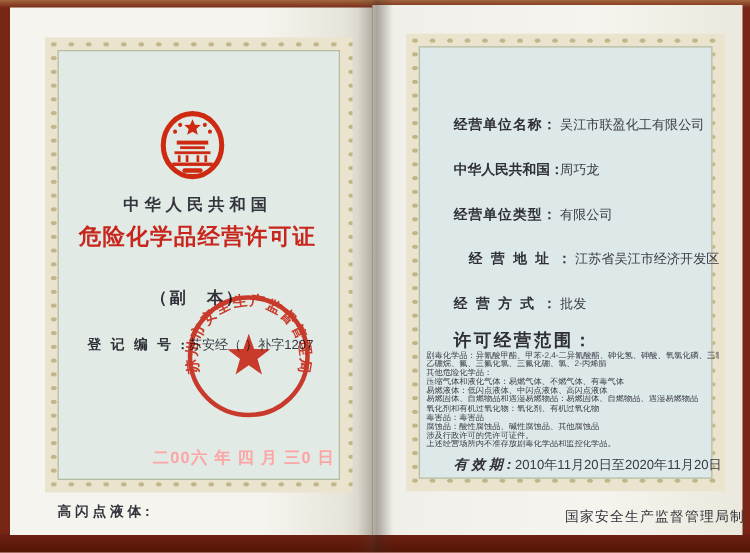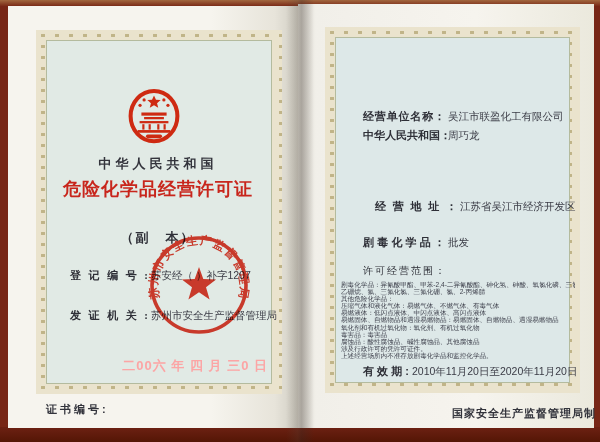"经营单位名称： 吴江市联盈化工有限公司" .f-row-0 { margin-top: 17px -> none }
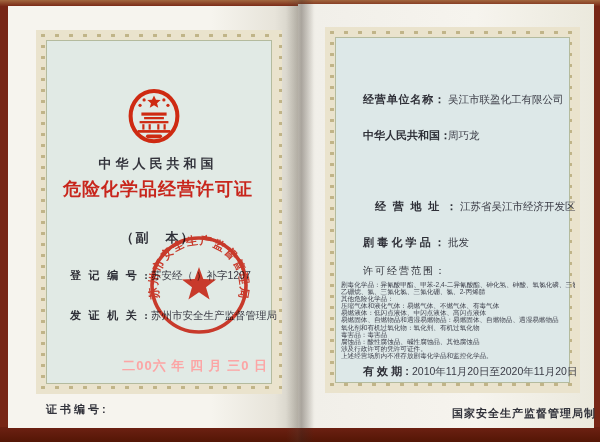"经营单位类型： 有限公司" div.abs { html: none -> <div> <span>经营单位类型：</span><span>有限公司</span> </div> }
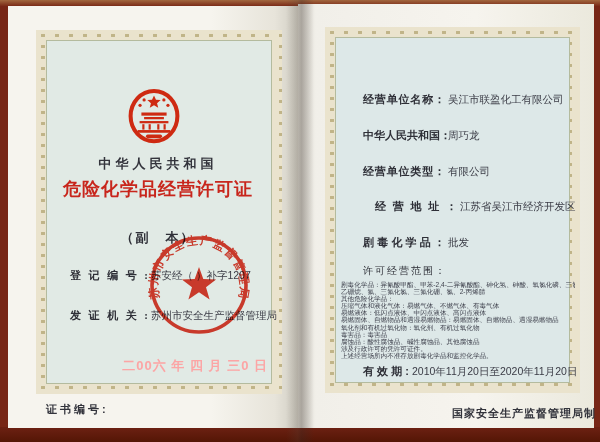"剧毒化学品：" span.lab { text: 剧毒化学品 -> 经营方式 }
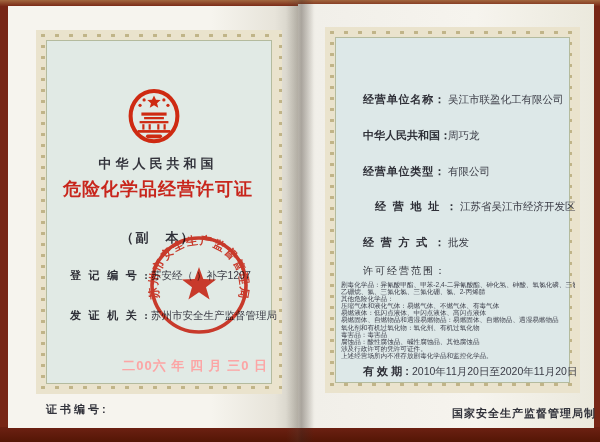"许可经营范围：" .scope-label { font-size: 10px -> 14px; font-weight: normal -> bold }
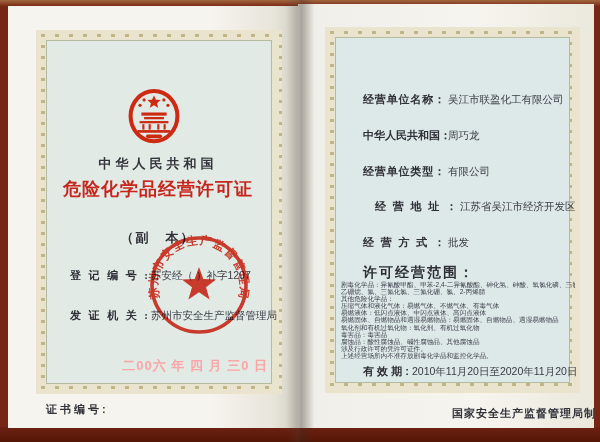"发证机关: 苏州市安全生产监督管理局" div.abs { html: <div> <span>发证机关:</span><span>苏州市安全生产监督管理局</span> </div> -> none }
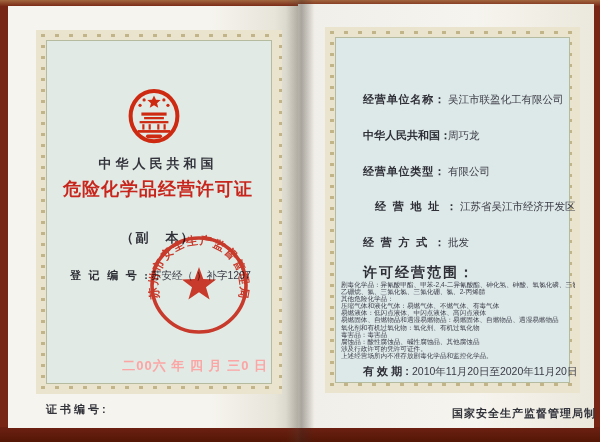"有效期:" .validity-row .lab { font-style: none -> italic }
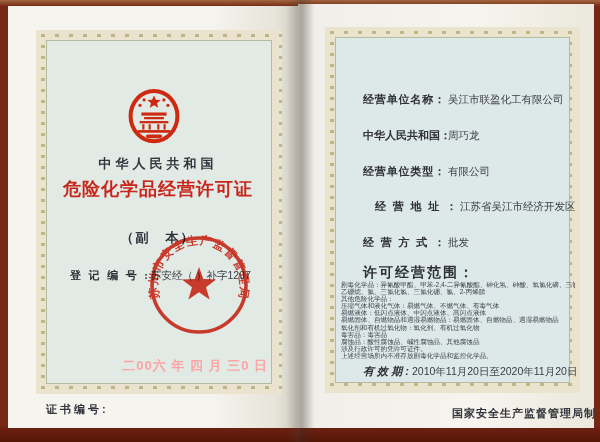"证书编号:" div.abs { text: 证书编号 -> 高闪点液体 }
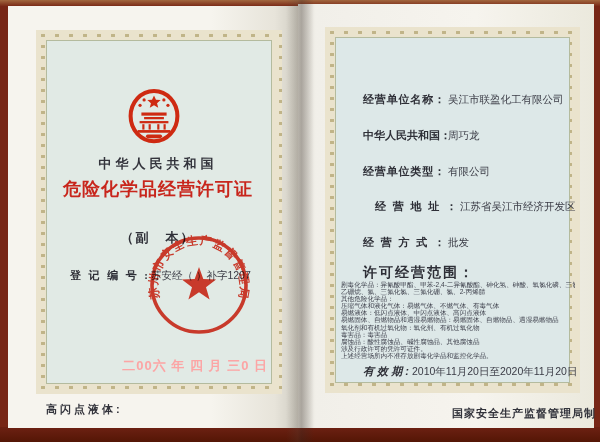"国家安全生产监督管理局制" .publisher { font-weight: bold -> normal }
